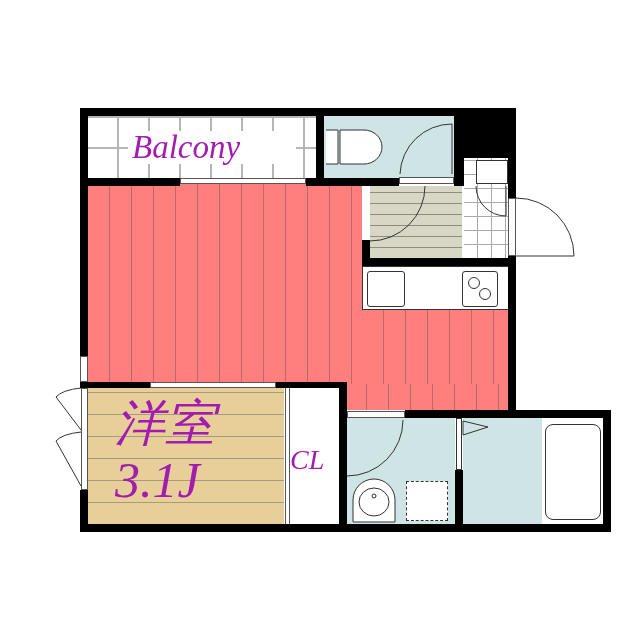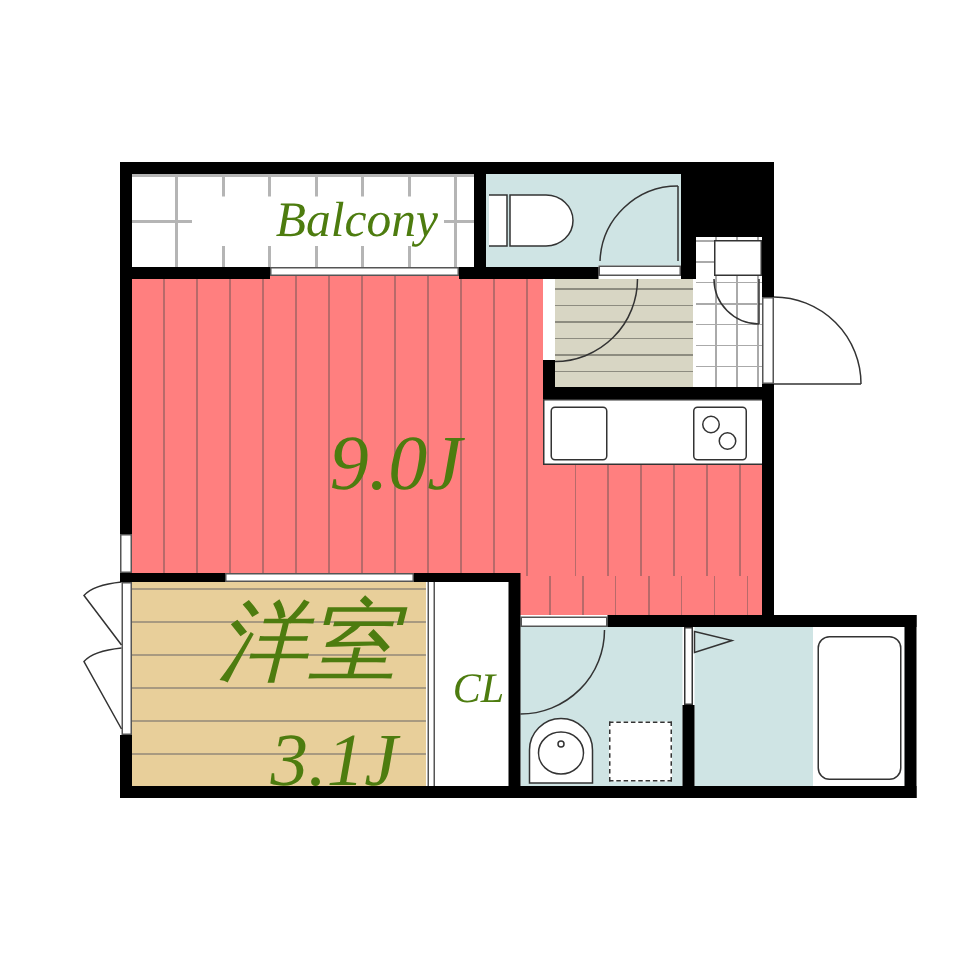"Balcony" .label { color: #4d7c0f -> #a21caf; text-align: right -> left }
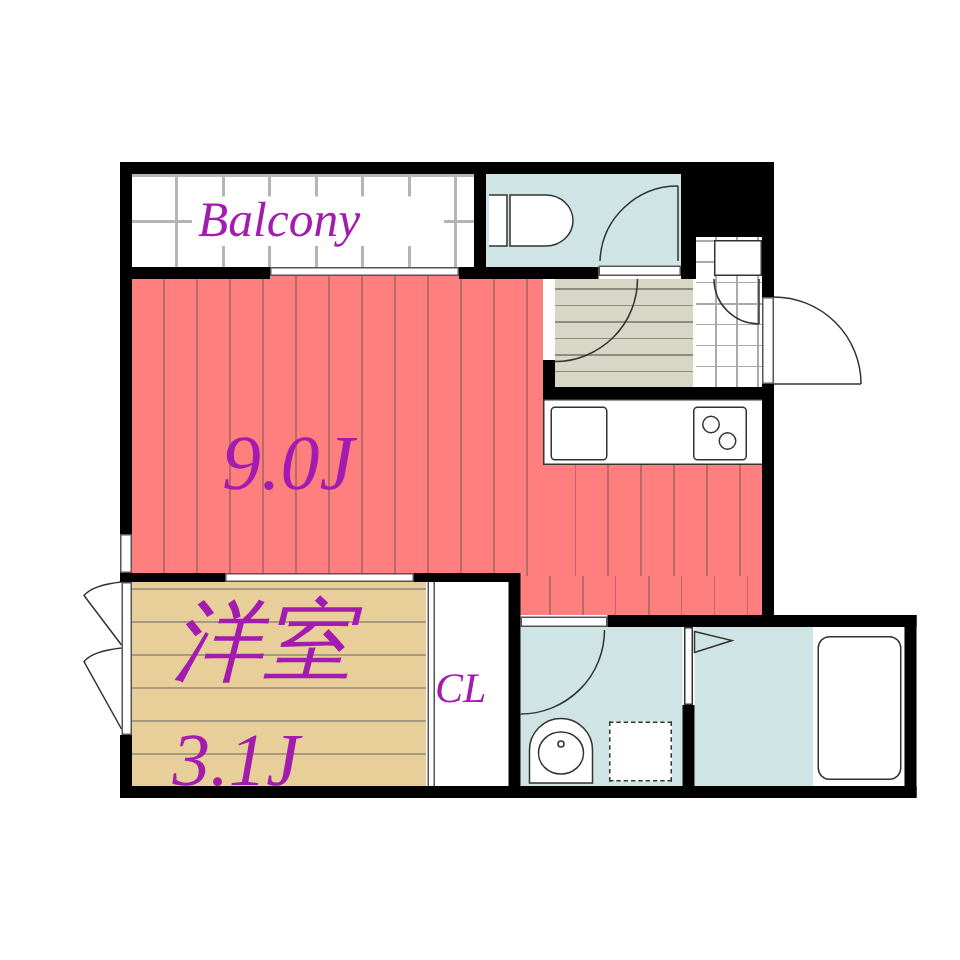"9.0J" div.label { html: <div>9.0J</div> -> none }
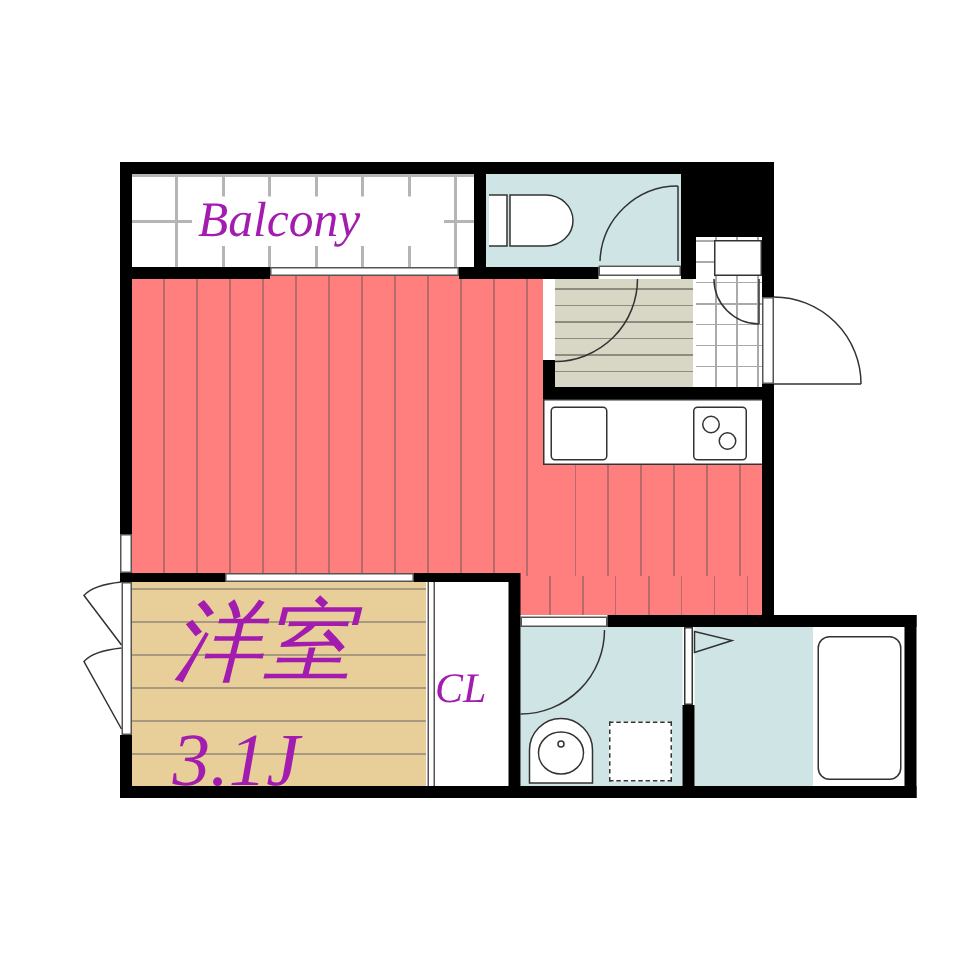"洋室" div.label { font-size: 60px -> 50px }
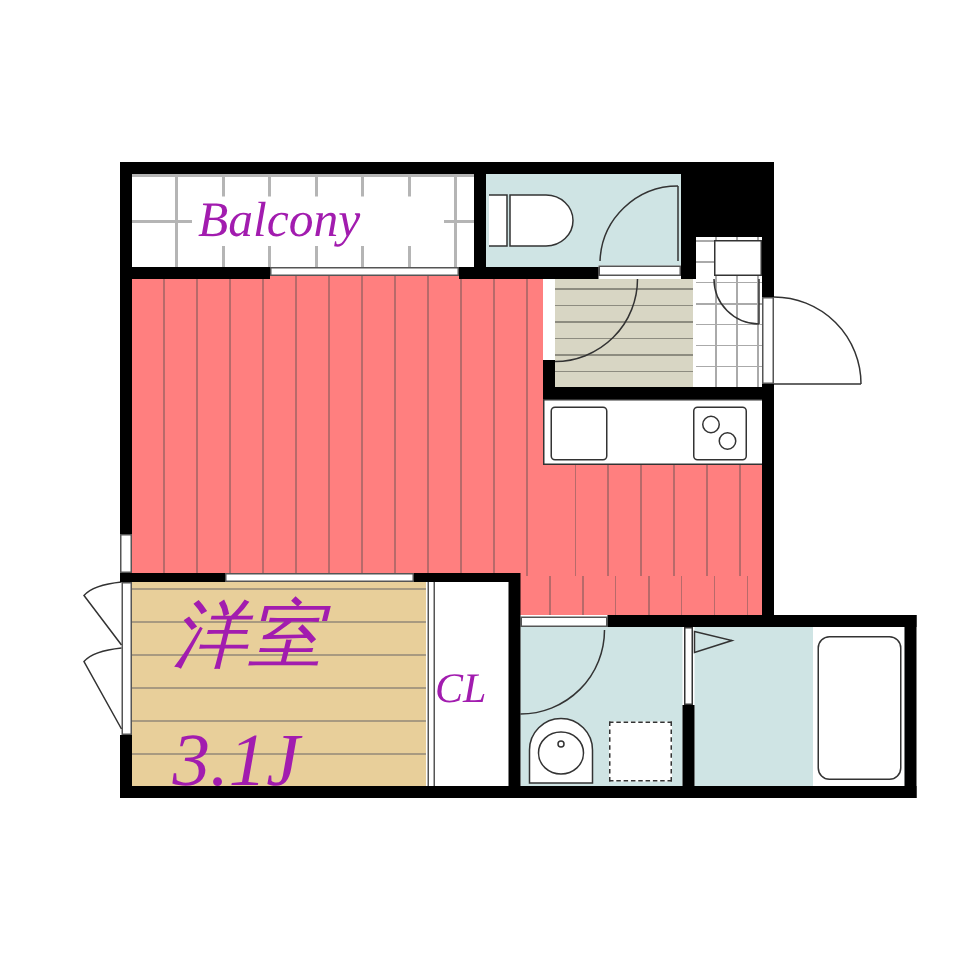"3.1J" div.label { top: 481px -> 455px }
